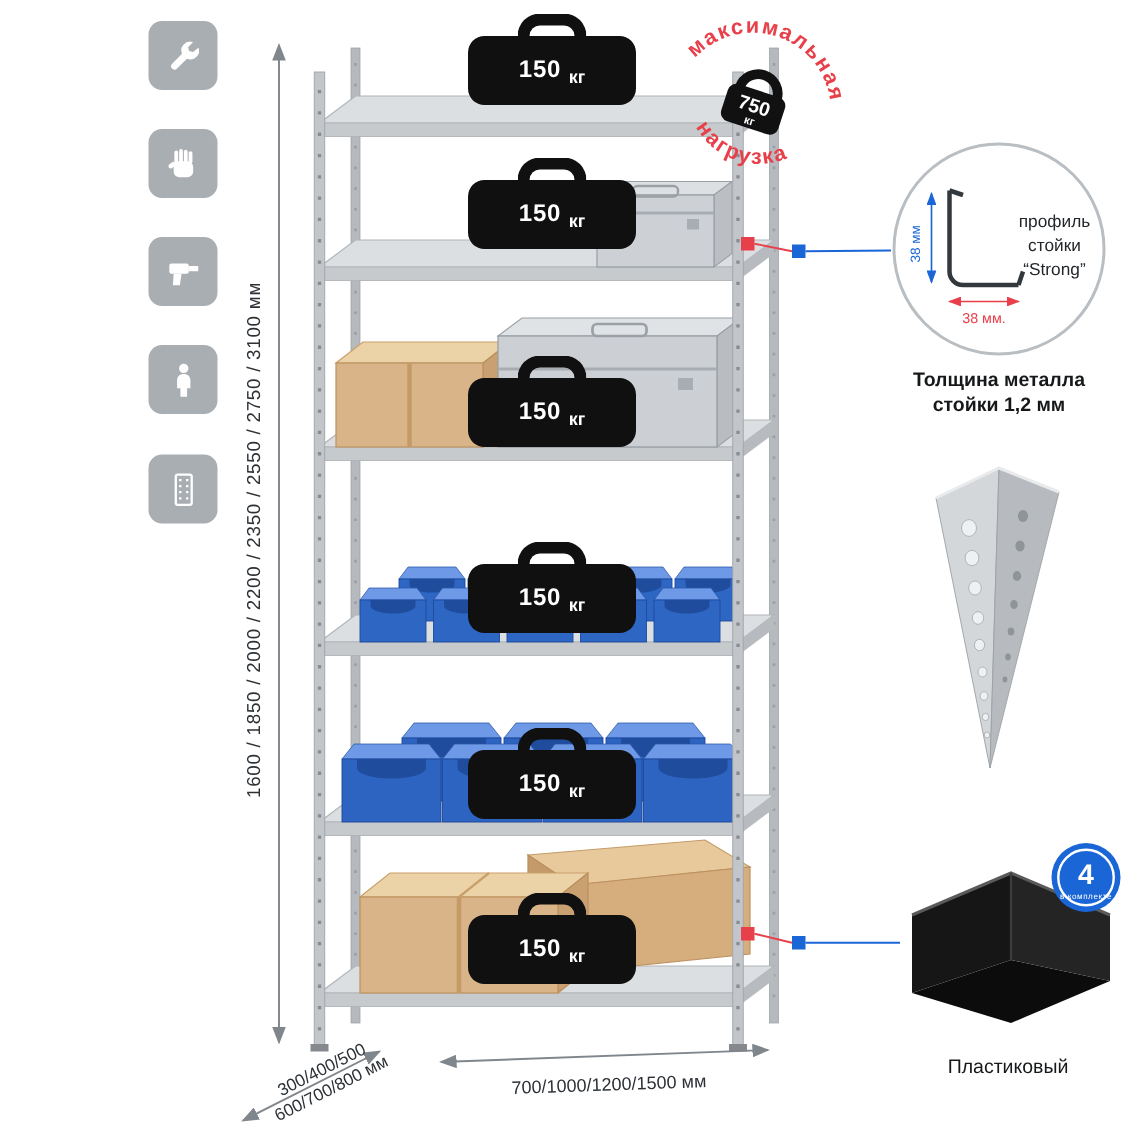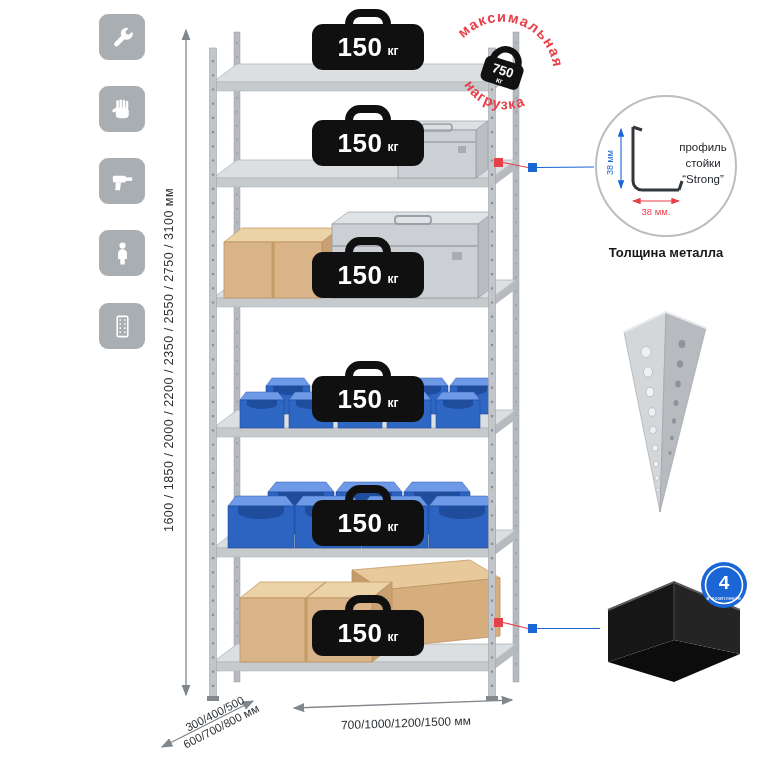"150" .weight-badge .v { font-size: 26px -> 16px }
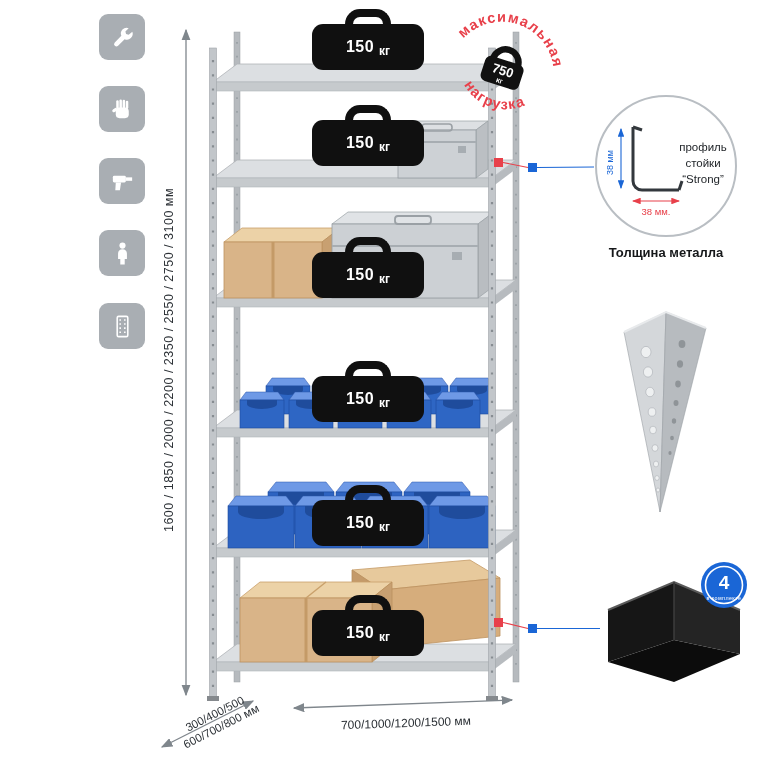"стойки 1,2 мм" div { html: none -> <div>стойки 1,2 мм</div> }
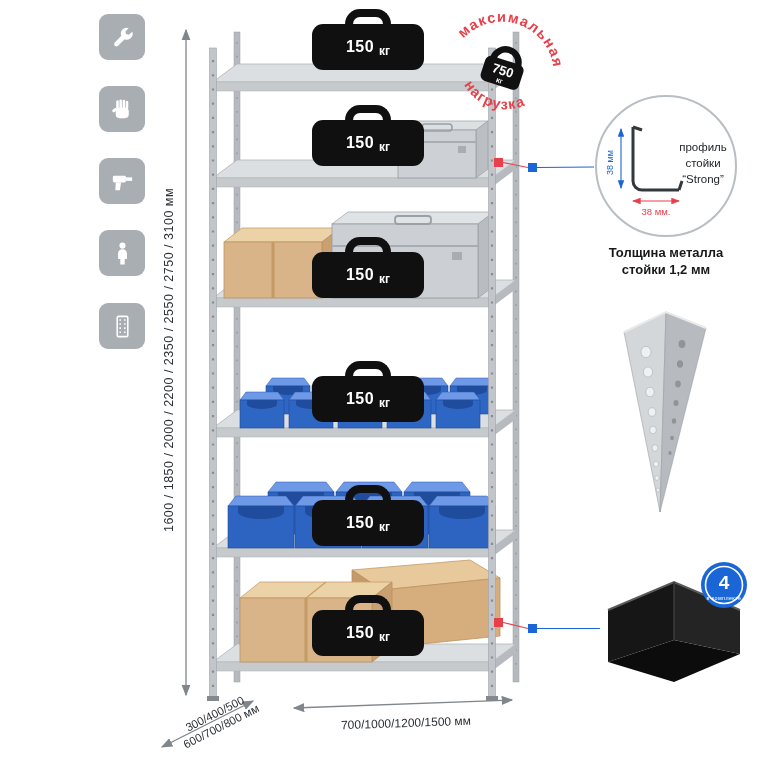"Пластиковый" div { html: none -> <div>Пластиковый</div> }
